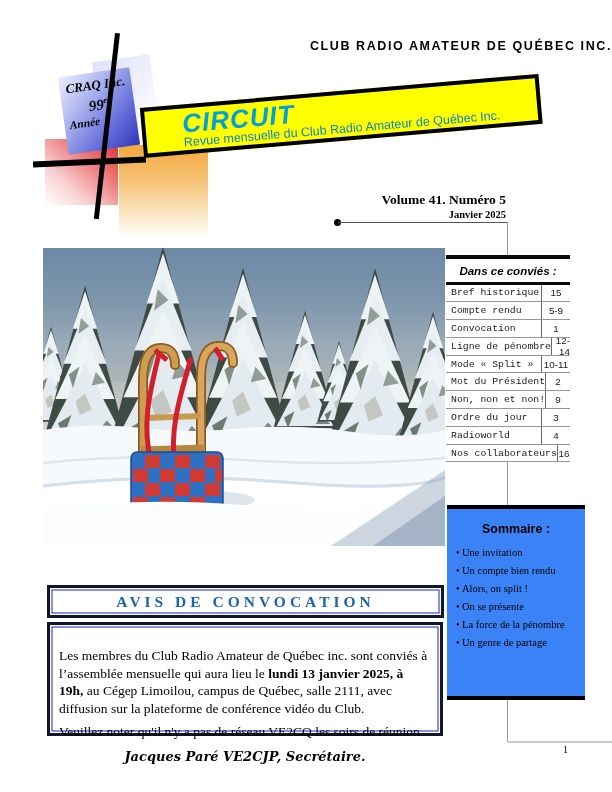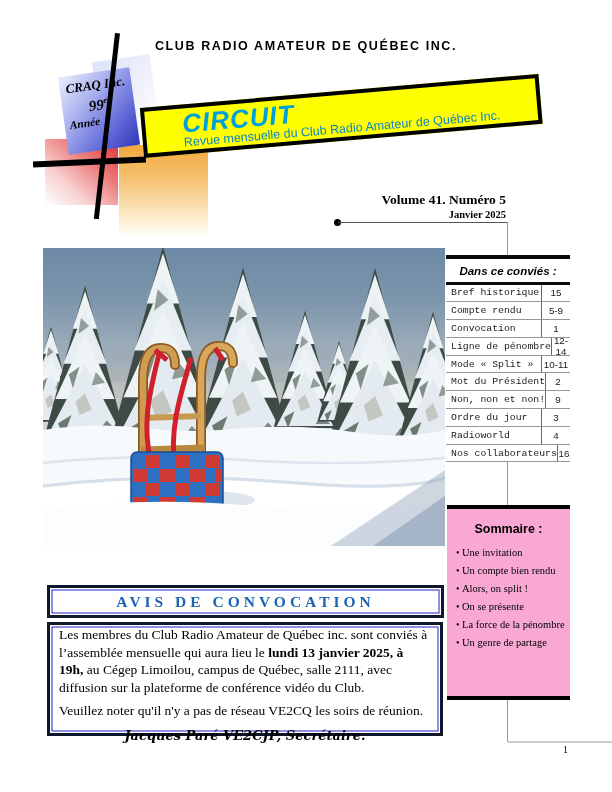"CLUB RADIO AMATEUR DE QUÉBEC" .club-header { text-align: center -> right }
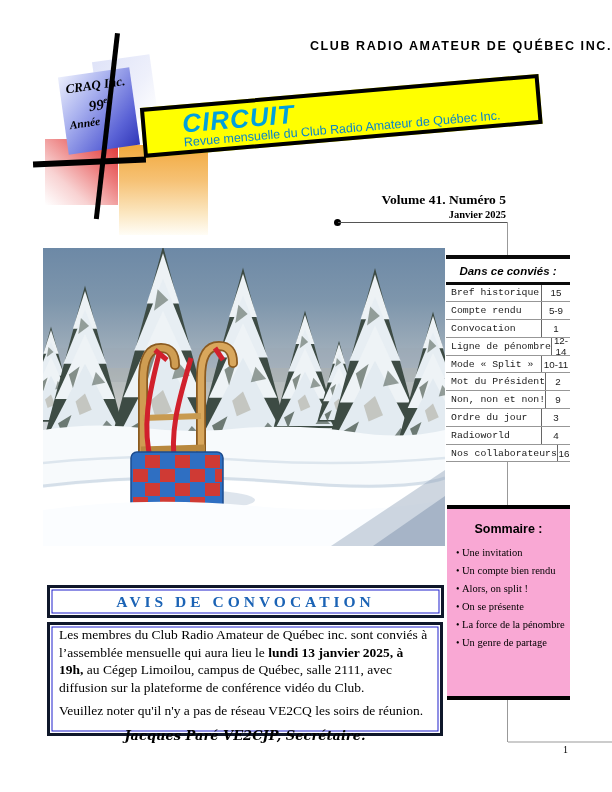"15" .toc-row .pg { text-align: center -> right }
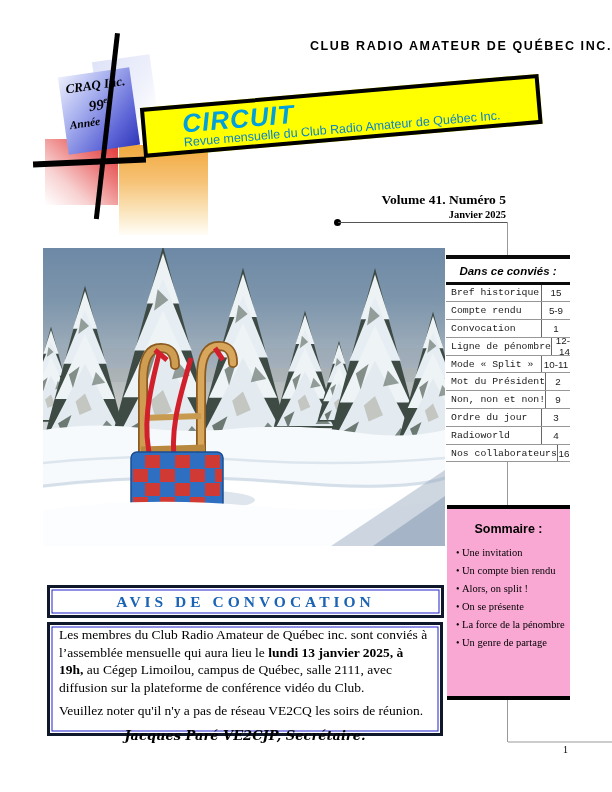"Sommaire :" .sommaire { background: #f9a8d4 -> #3b82f6; width: 123px -> 138px }
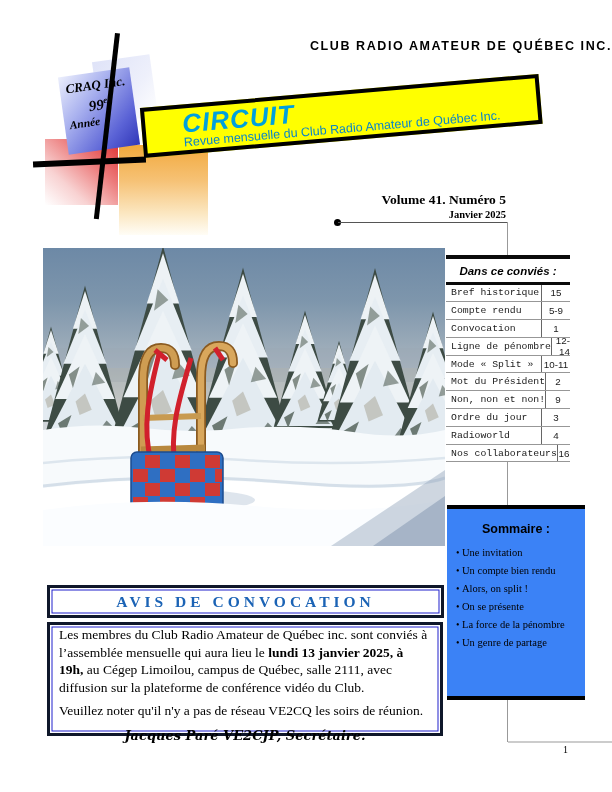"Les membres du Club Radio" .avis-body-box { padding: 1px 9px -> 22px 9px }
